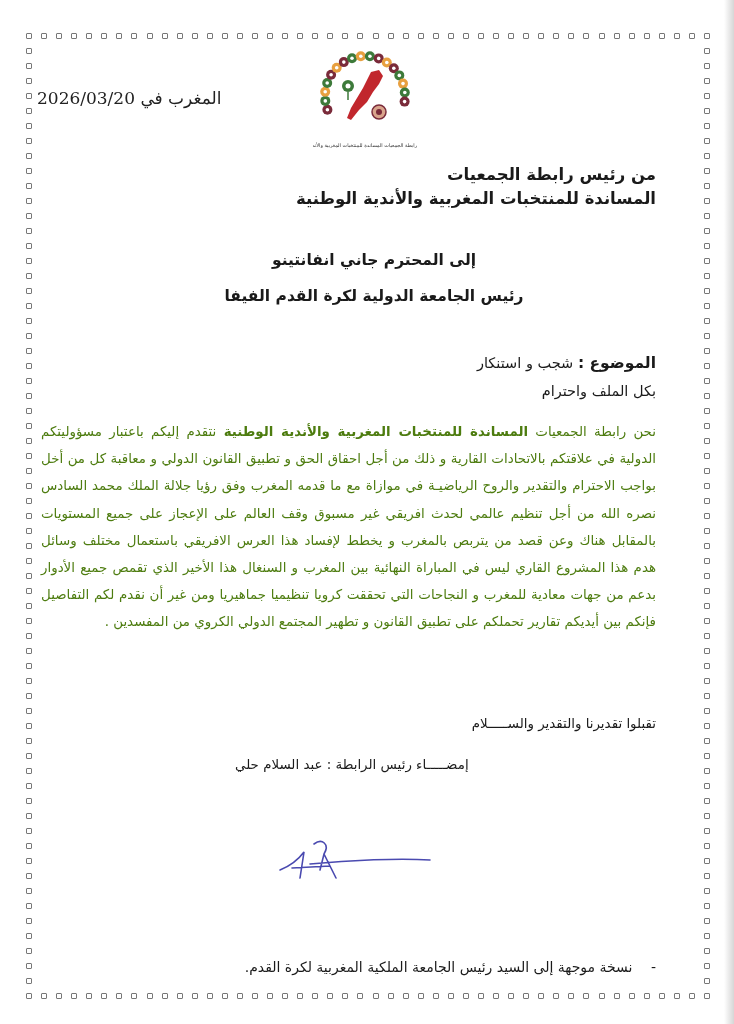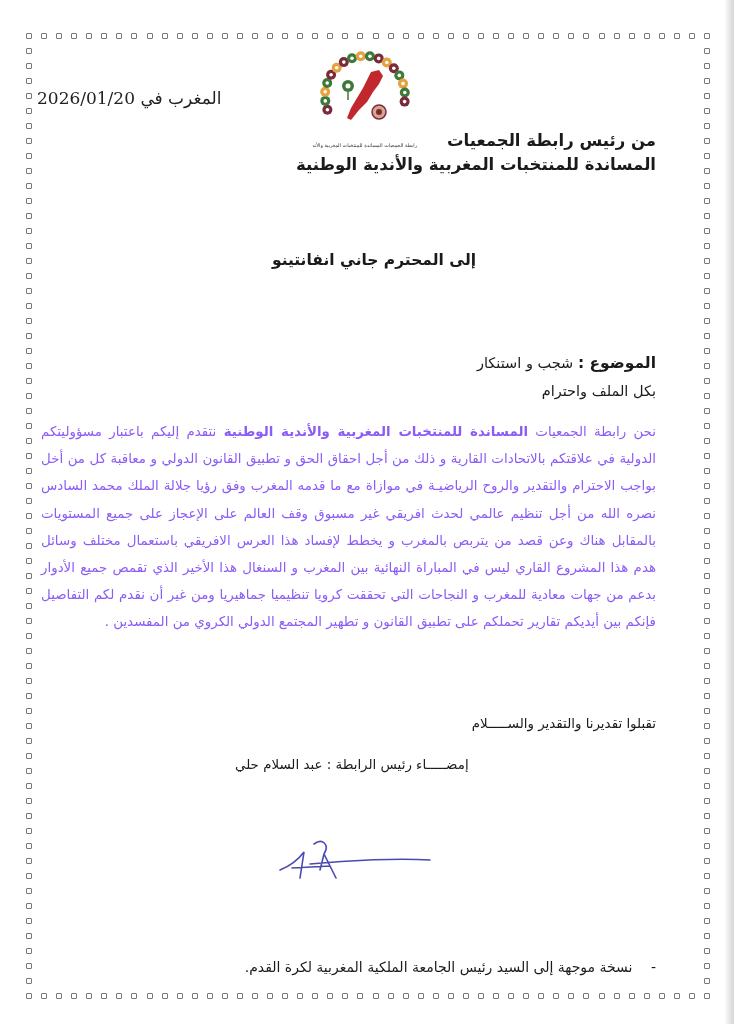"المغرب في 2026/01/20" div.date { text: 2026/01/20 -> 2026/03/20 }
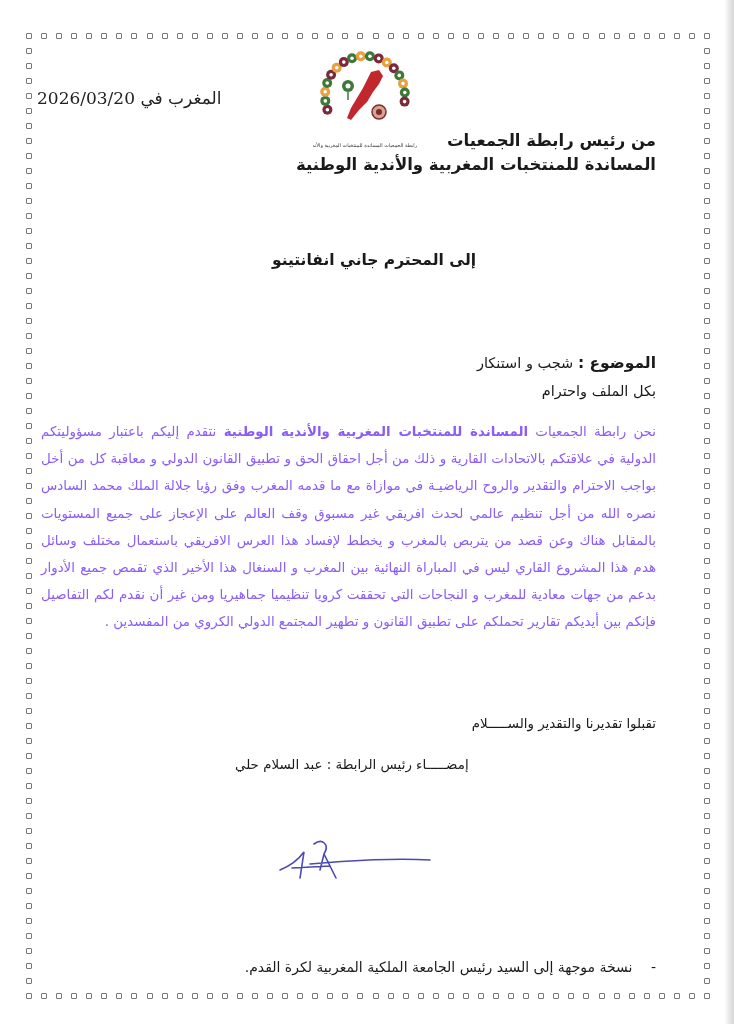"من رئيس رابطة الجمعيات" .from-block { top: 129px -> 163px }
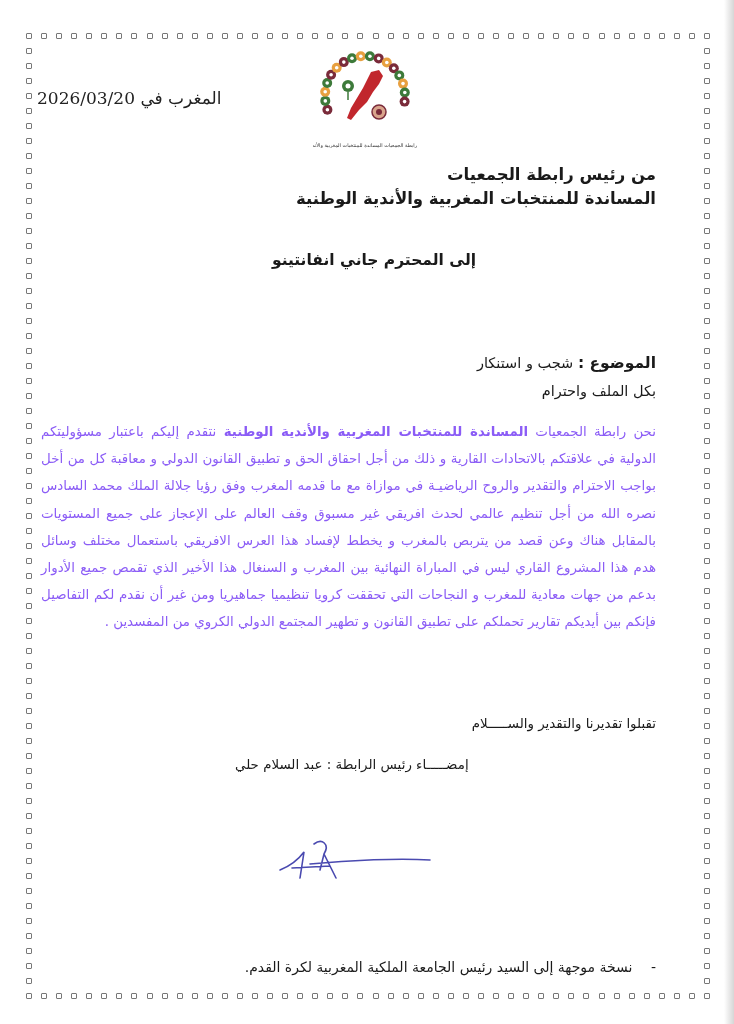"رئيس الجامعة الدولية لكرة القدم" div { html: none -> <div>رئيس الجامعة الدولية لكرة القدم الفيفا</div> }
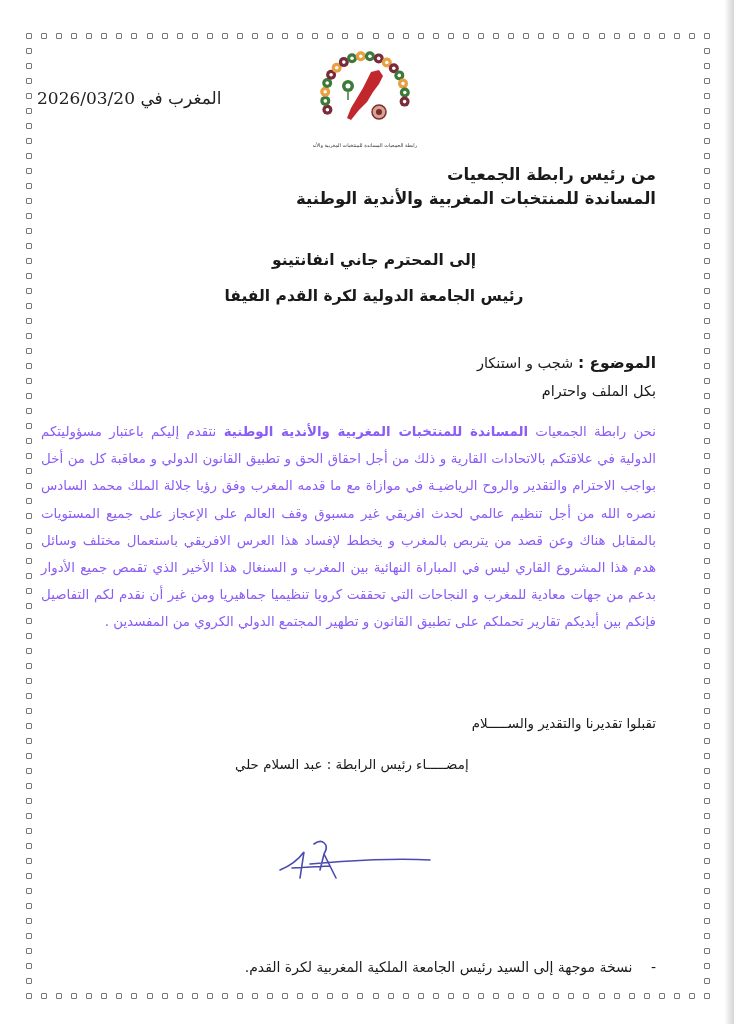"نحن رابطة الجمعيات المساندة للمنتخبات" .body-text { color: #8b5cf6 -> #4d7c0f }
